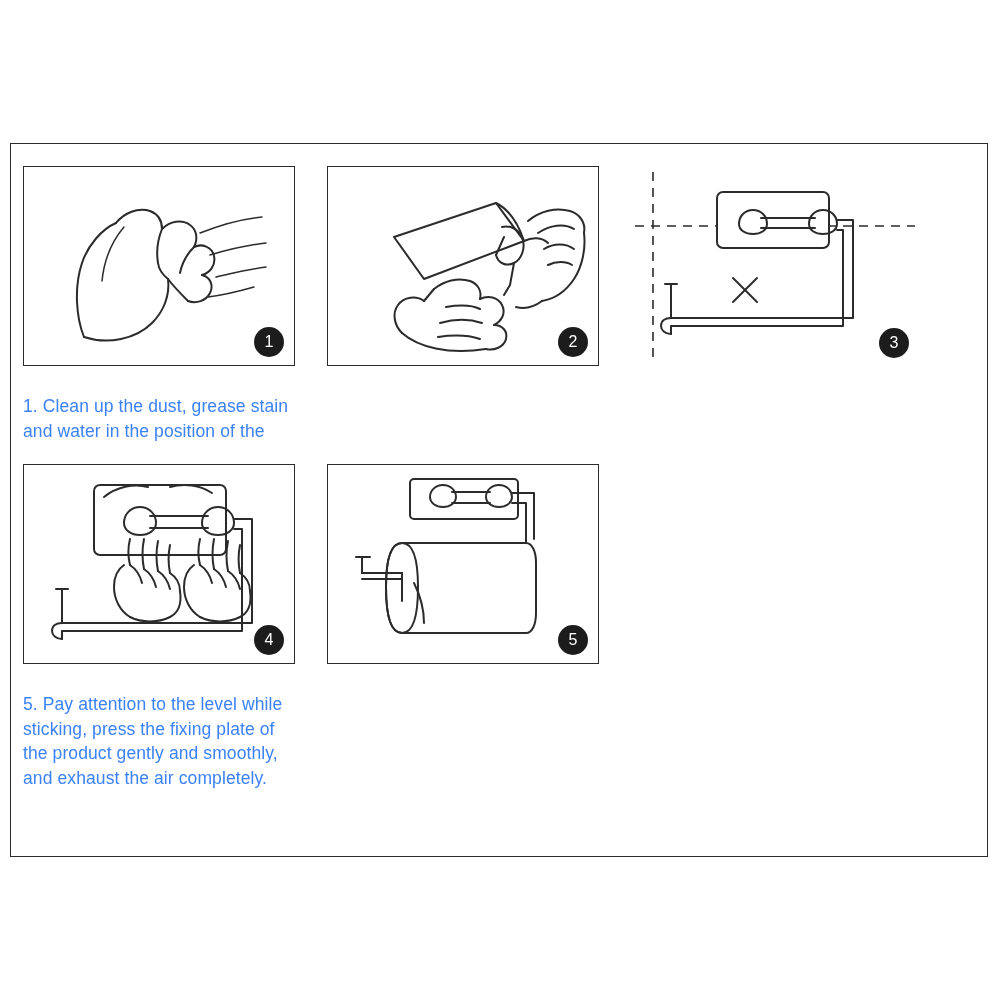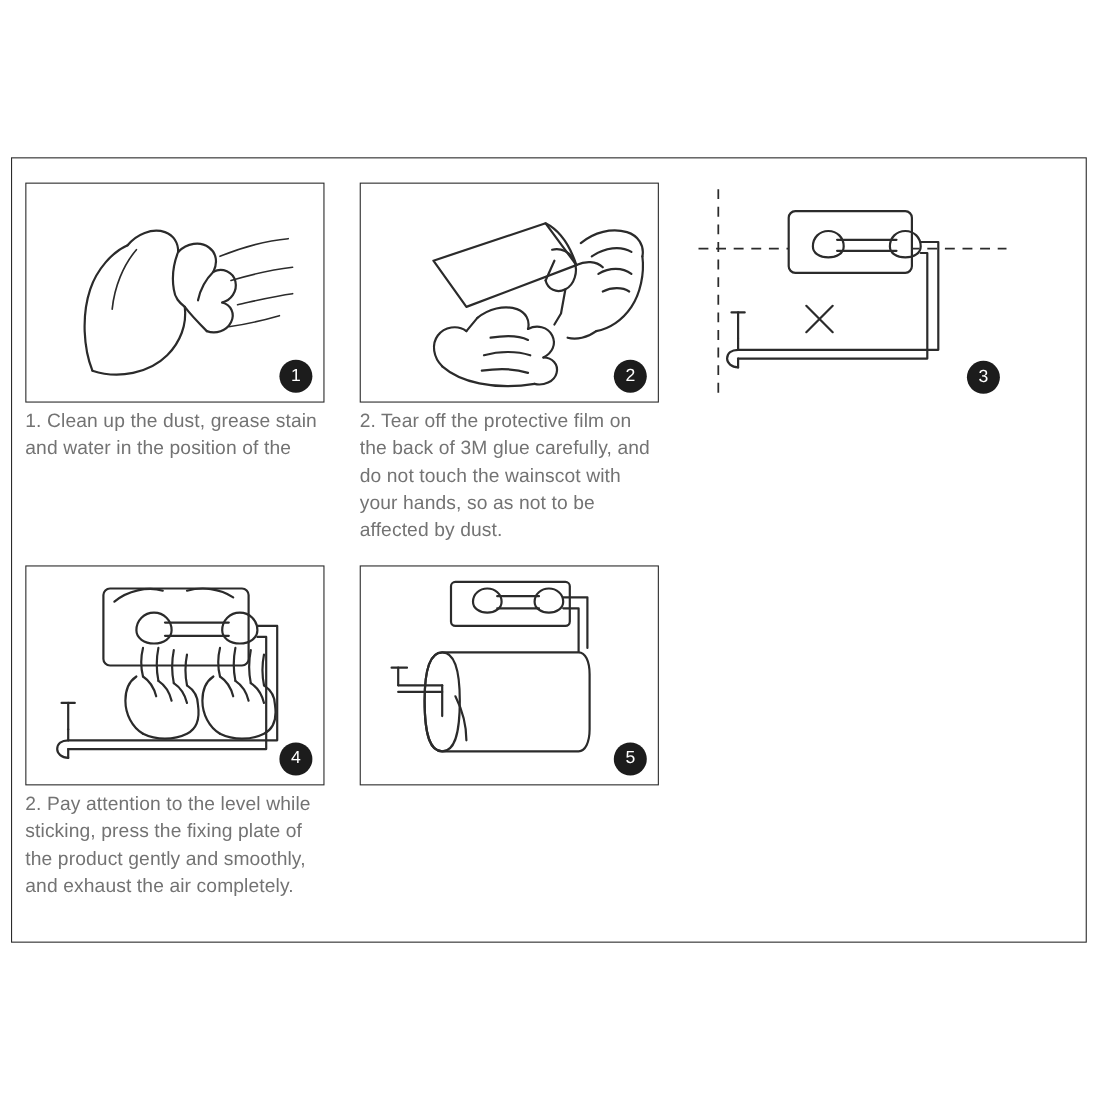"1. Clean up the dust," .caption { color: #737373 -> #3b82f6; margin-top: 4px -> 28px }
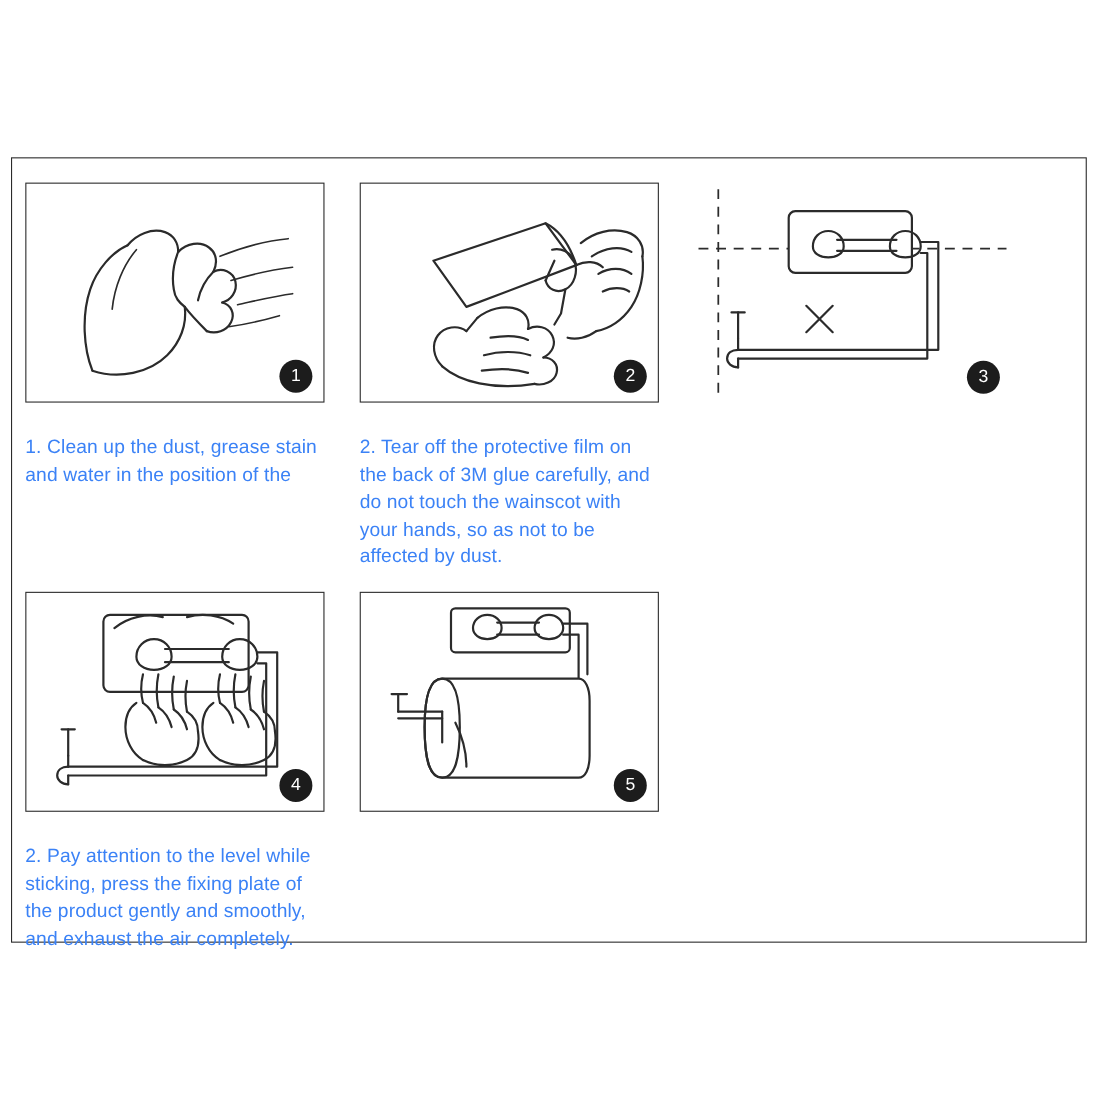"2. Tear off the protective" div.caption { html: <div>2. Tear off the protective film on the back of 3M glue carefully, and do not touch the wainscot with your hands, so as not to be affected by dust.</div> -> none }
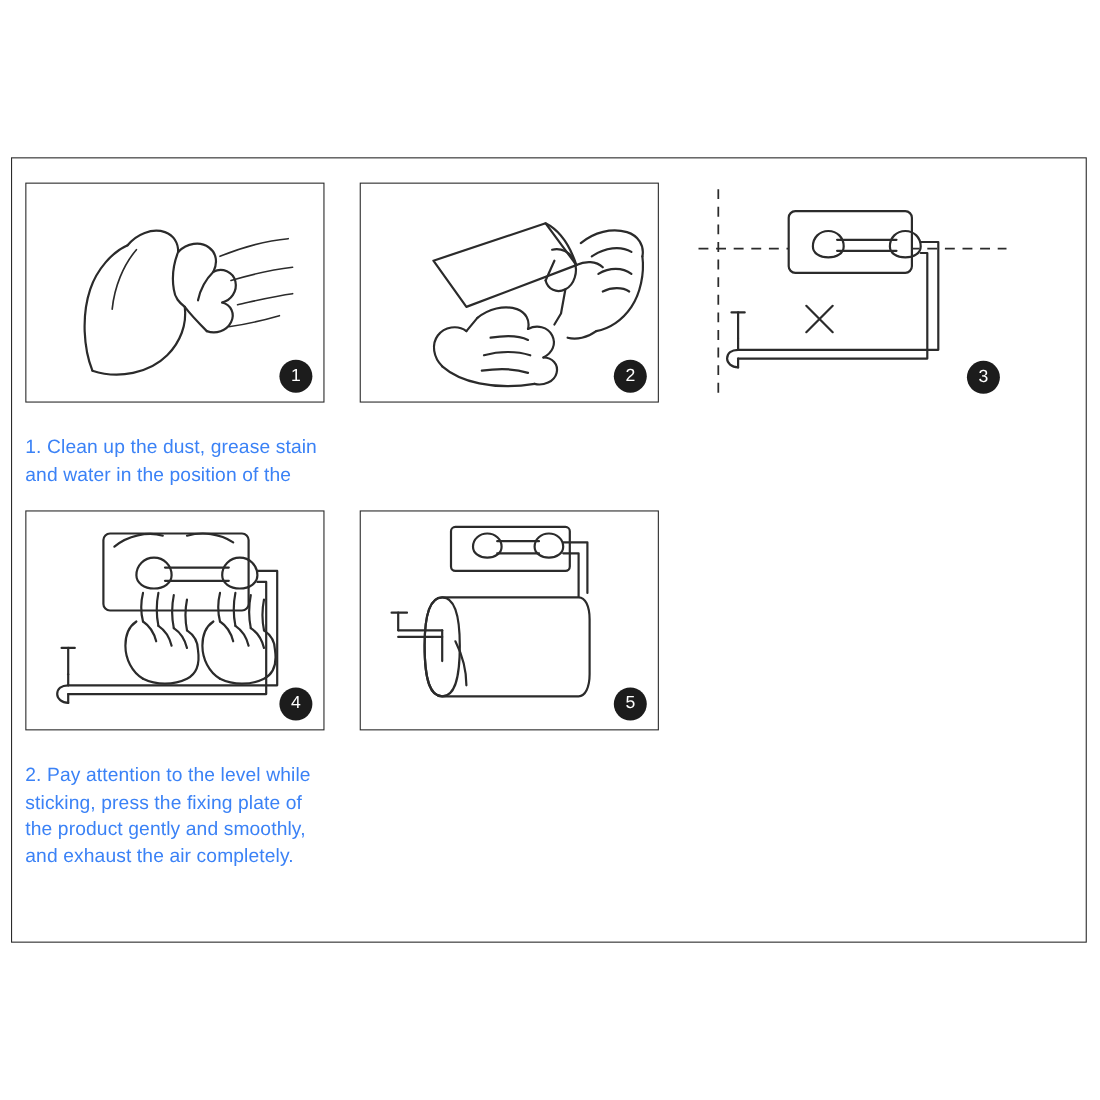"2. Pay attention to the" div.caption { text: 2 -> 5 }
